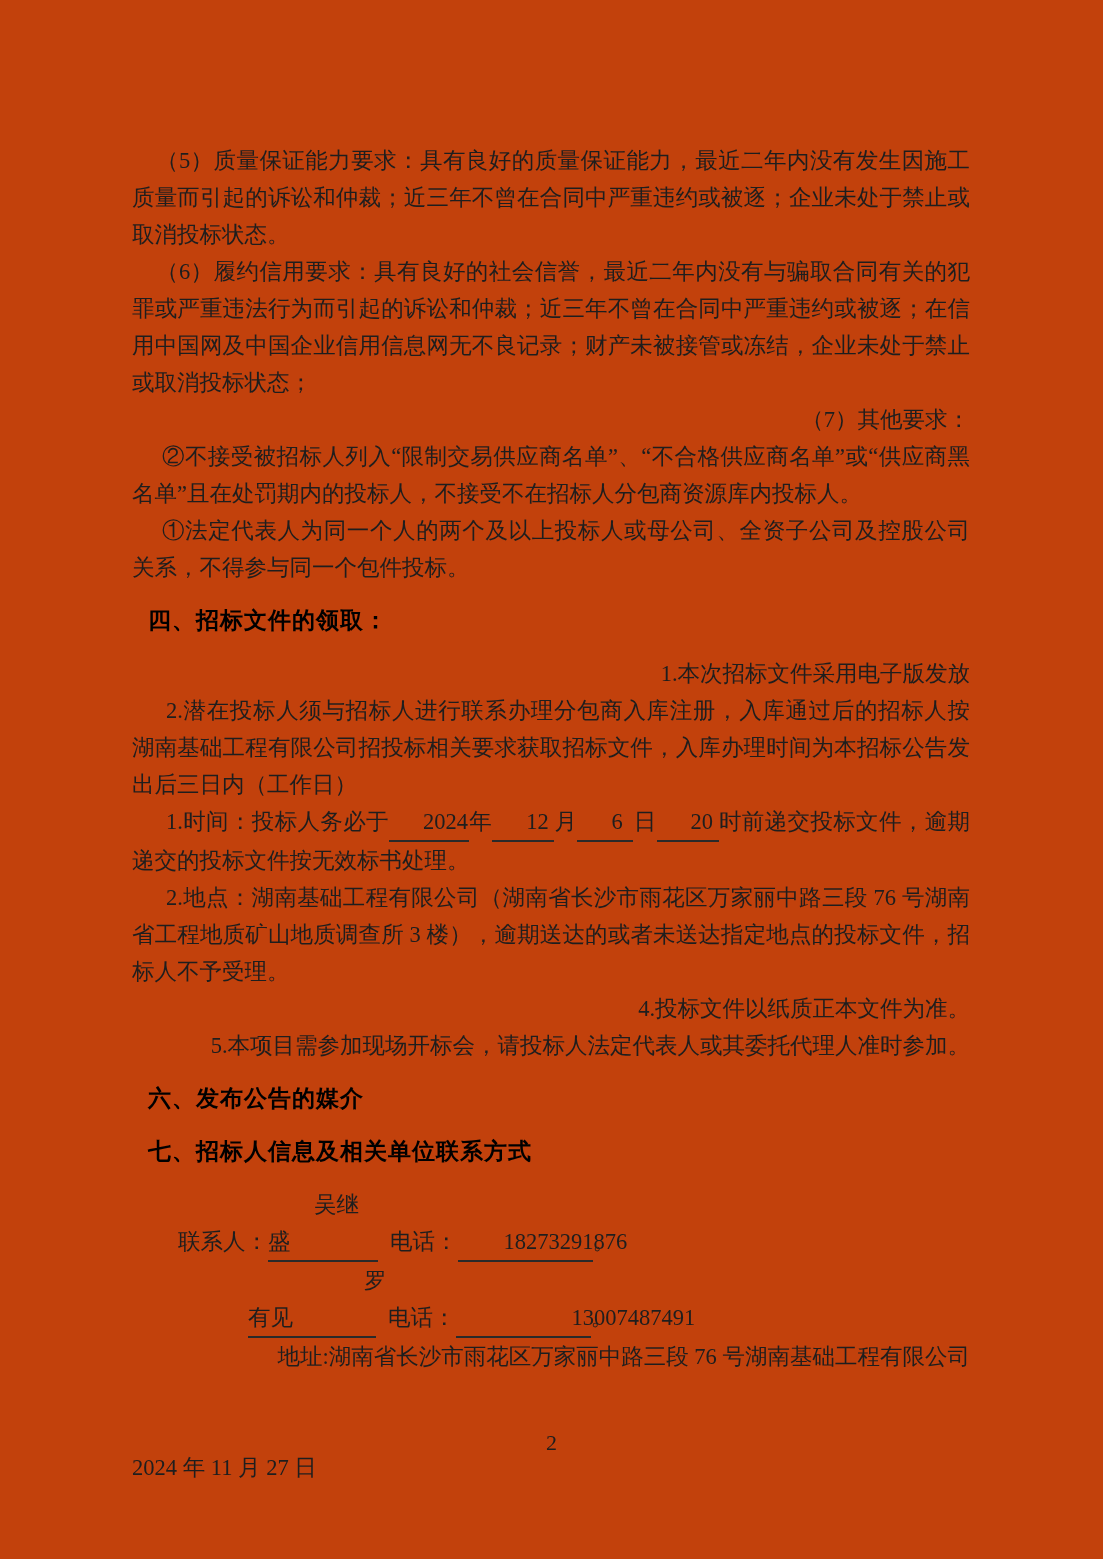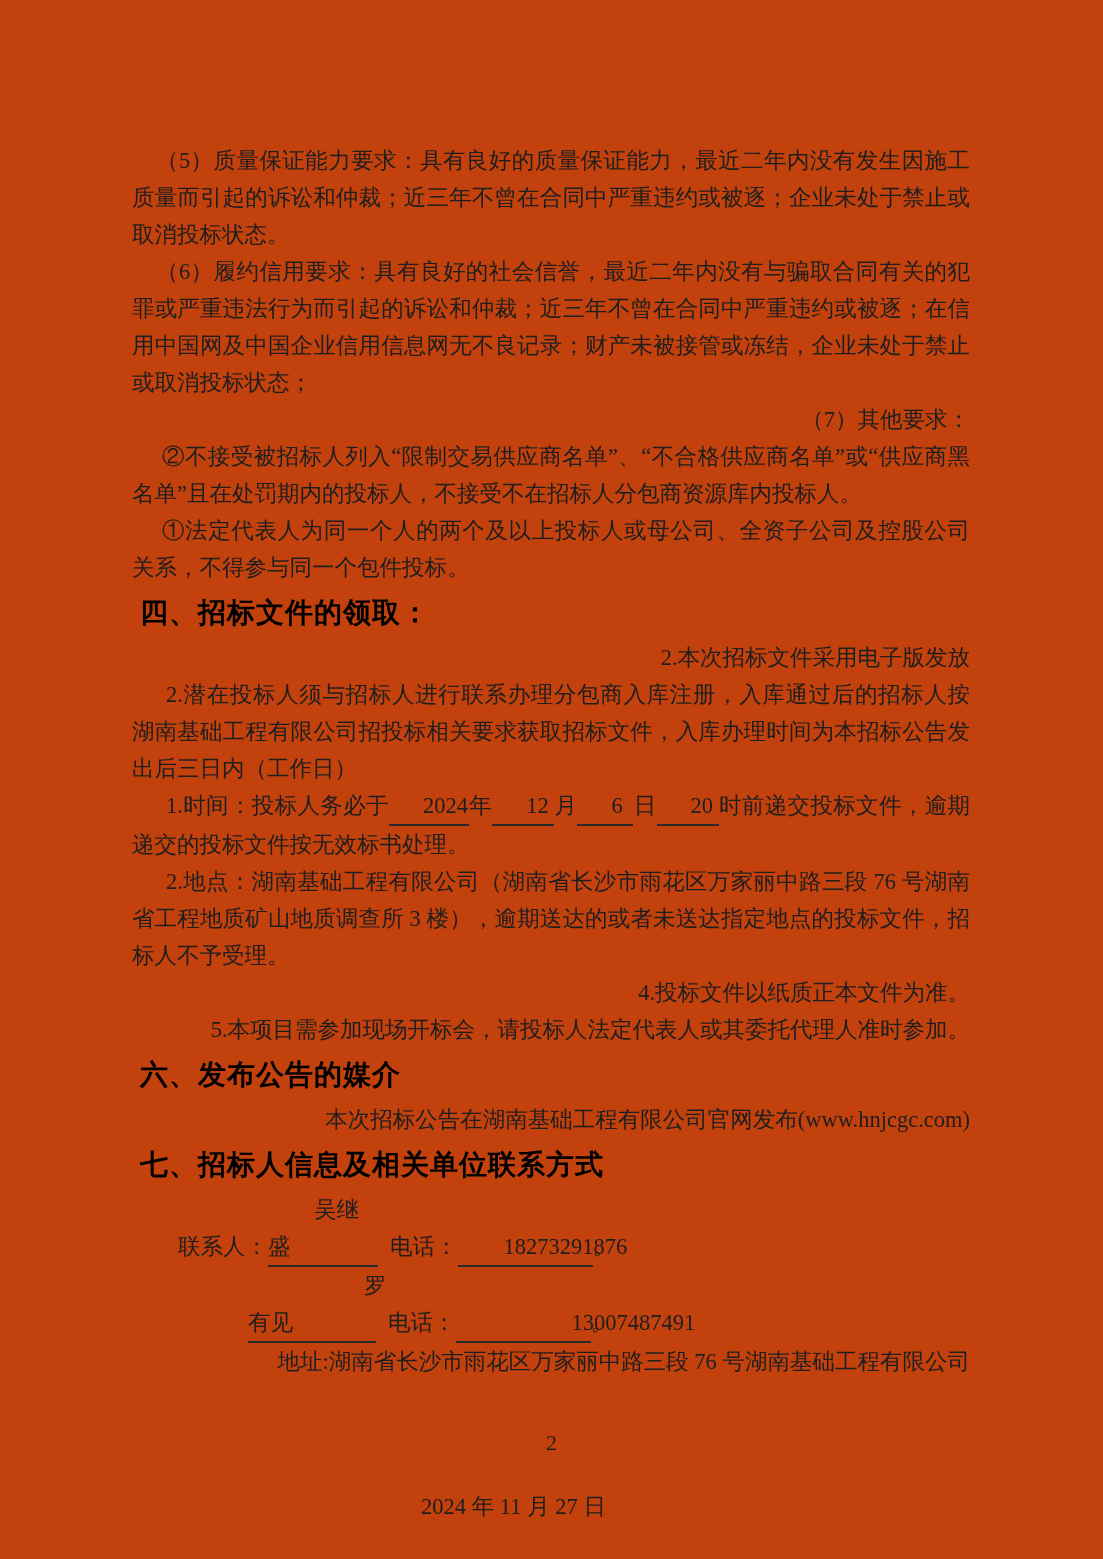"四、招标文件的领取：" h2.heading { font-size: 28px -> 23px; margin: 8px -> 16px }
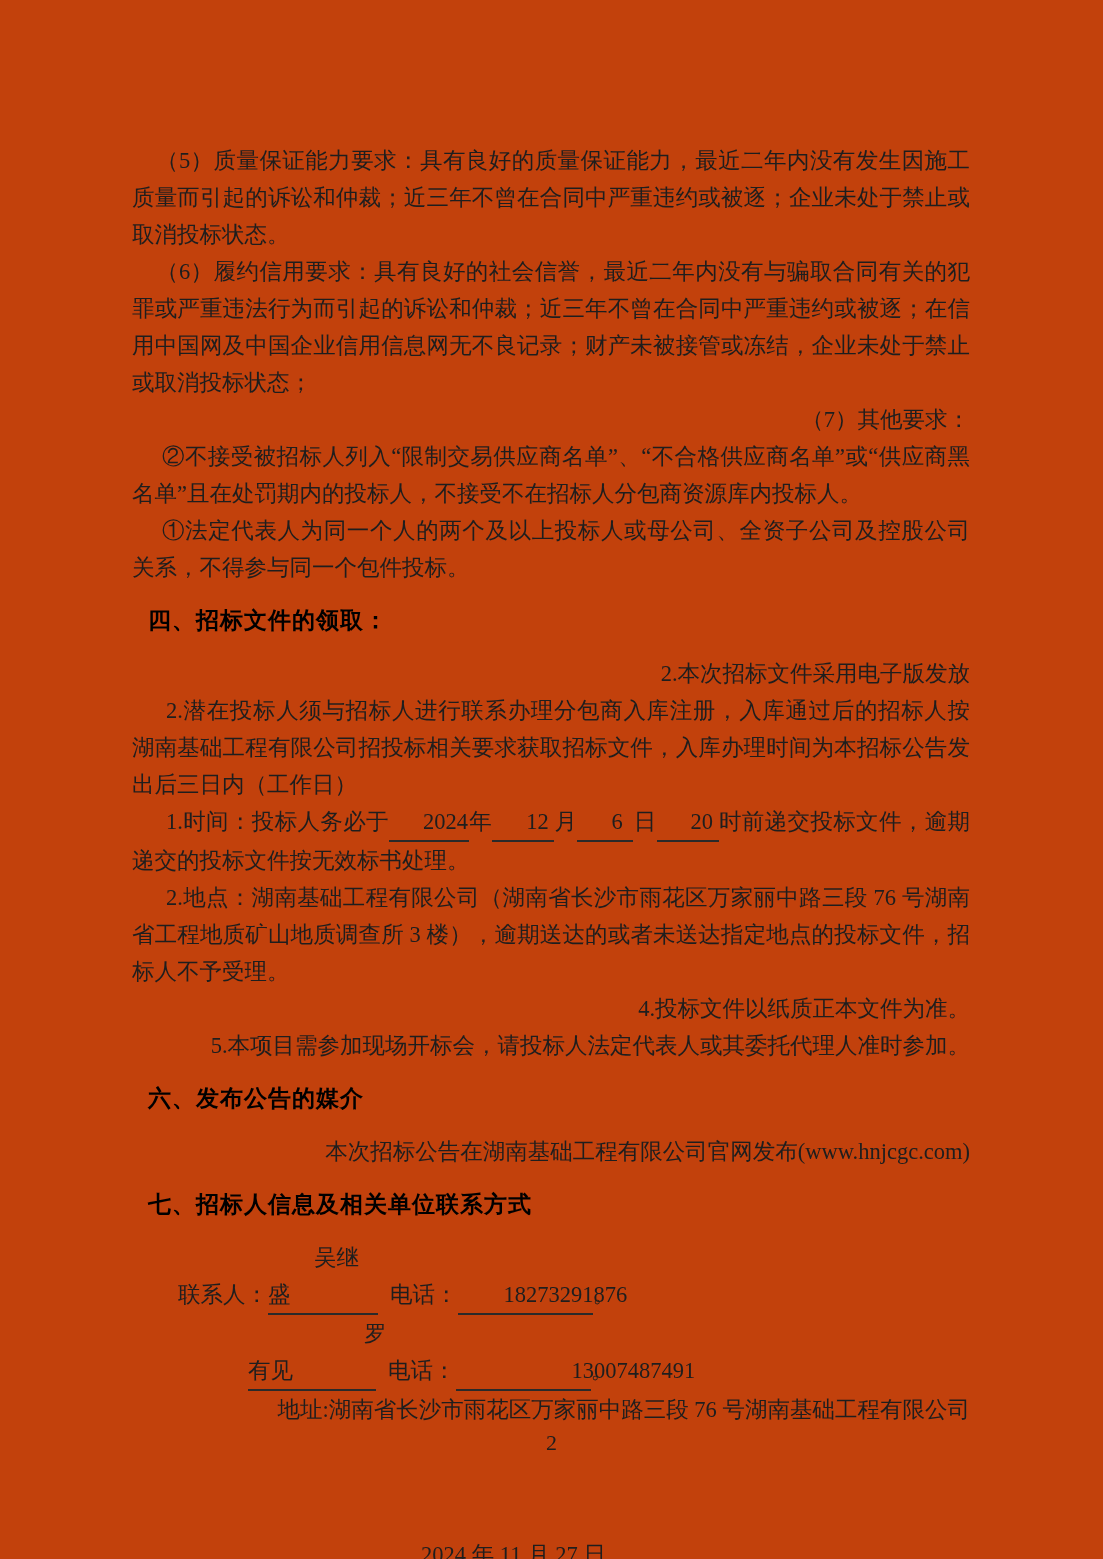"2.本次招标文件采用电子版发放" p.para { text: 2 -> 1 }
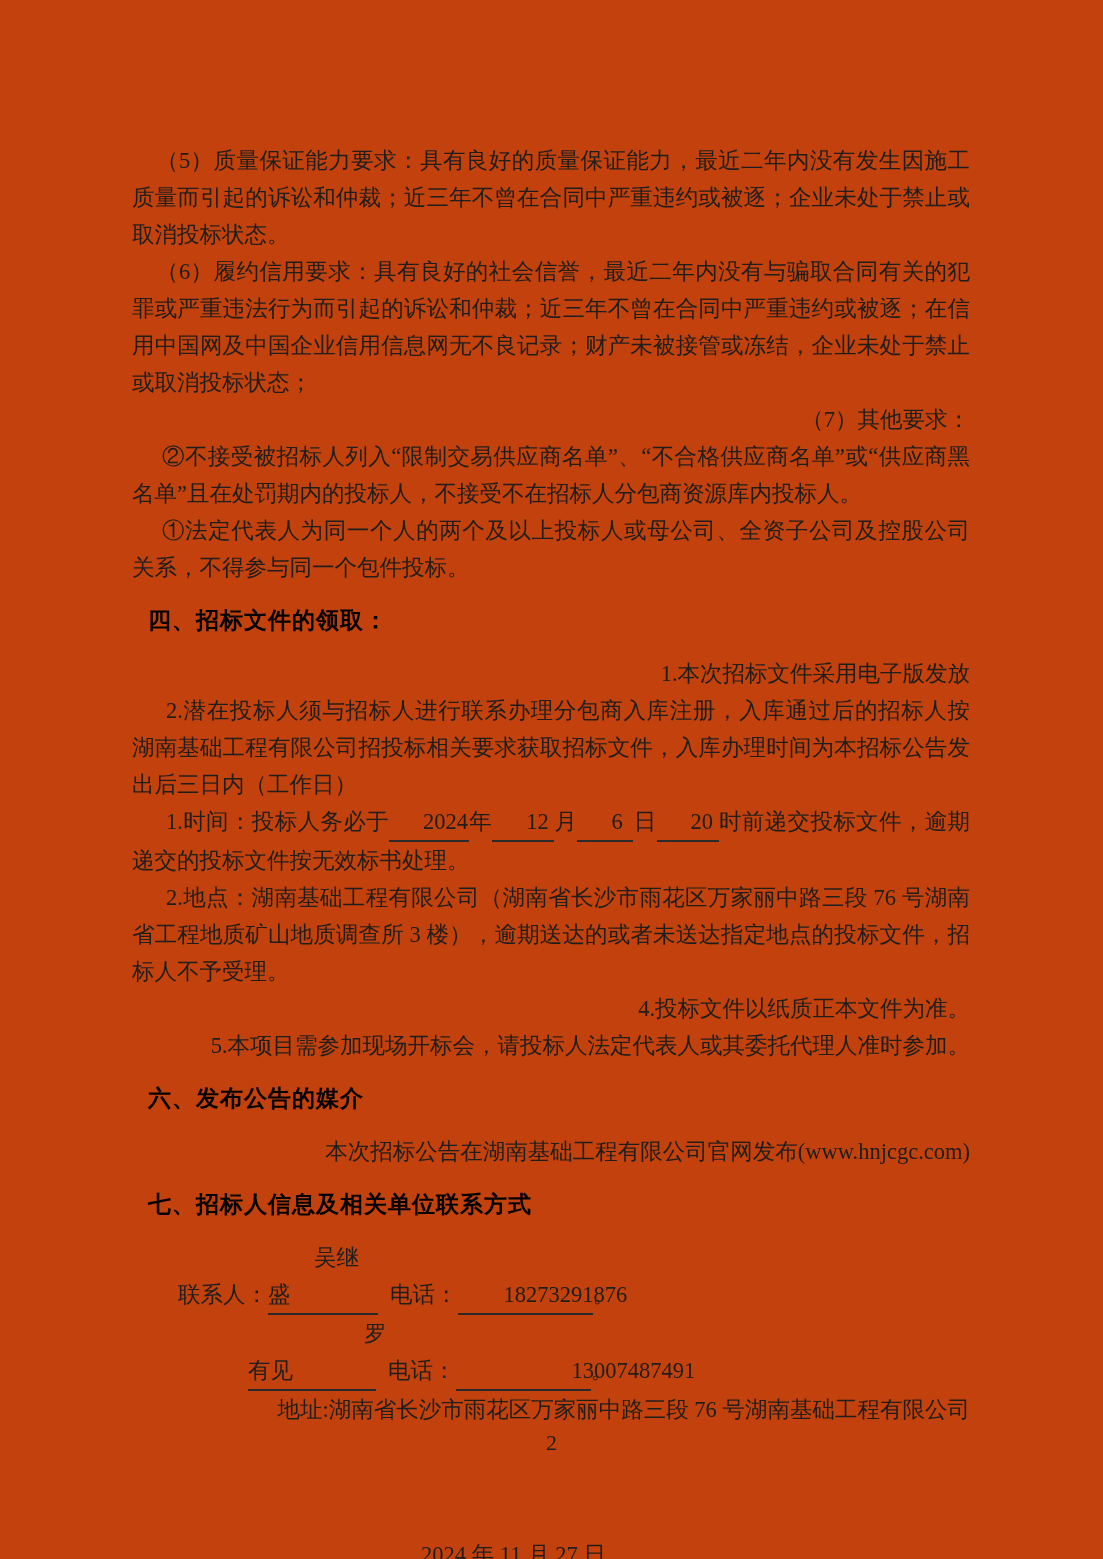"本次招标公告在湖南基础工程有限公司官网发布(www.hnjcgc.com)" p.para { html: <p>本次招标公告在湖南基础工程有限公司官网发布(www.hnjcgc.com)</p> -> none }
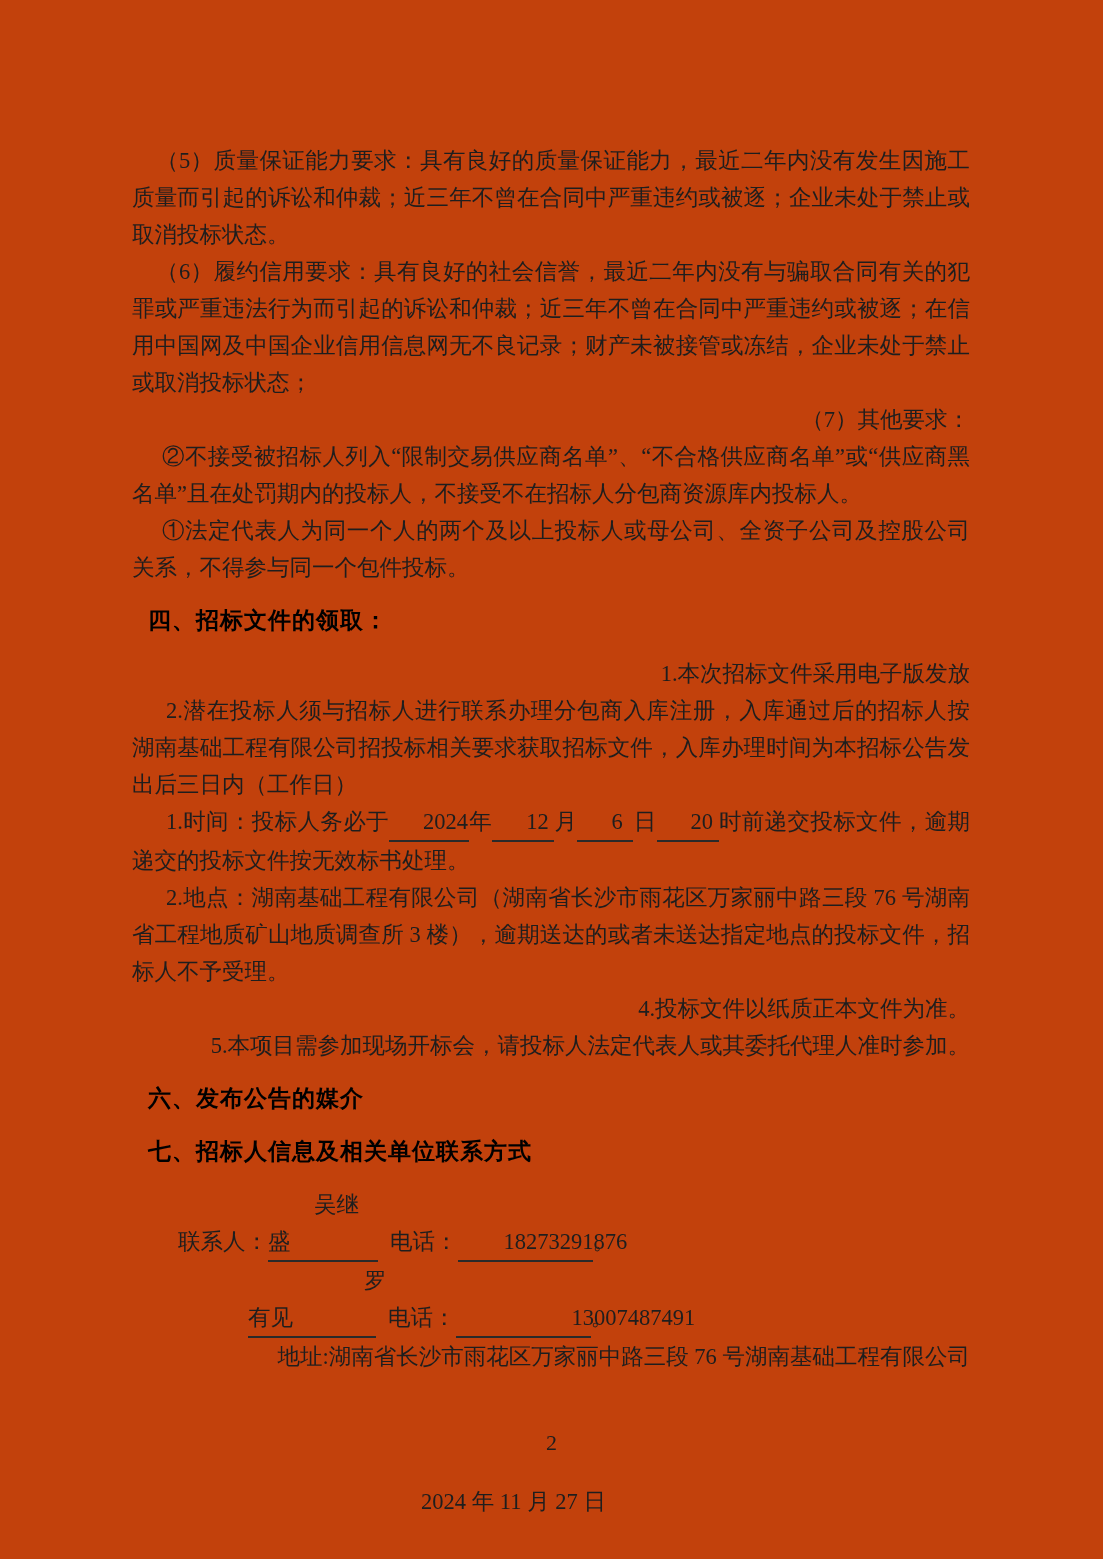"2024 年 11 月 27" .date-line { margin-top: 108px -> 74px; text-align: center -> left }
